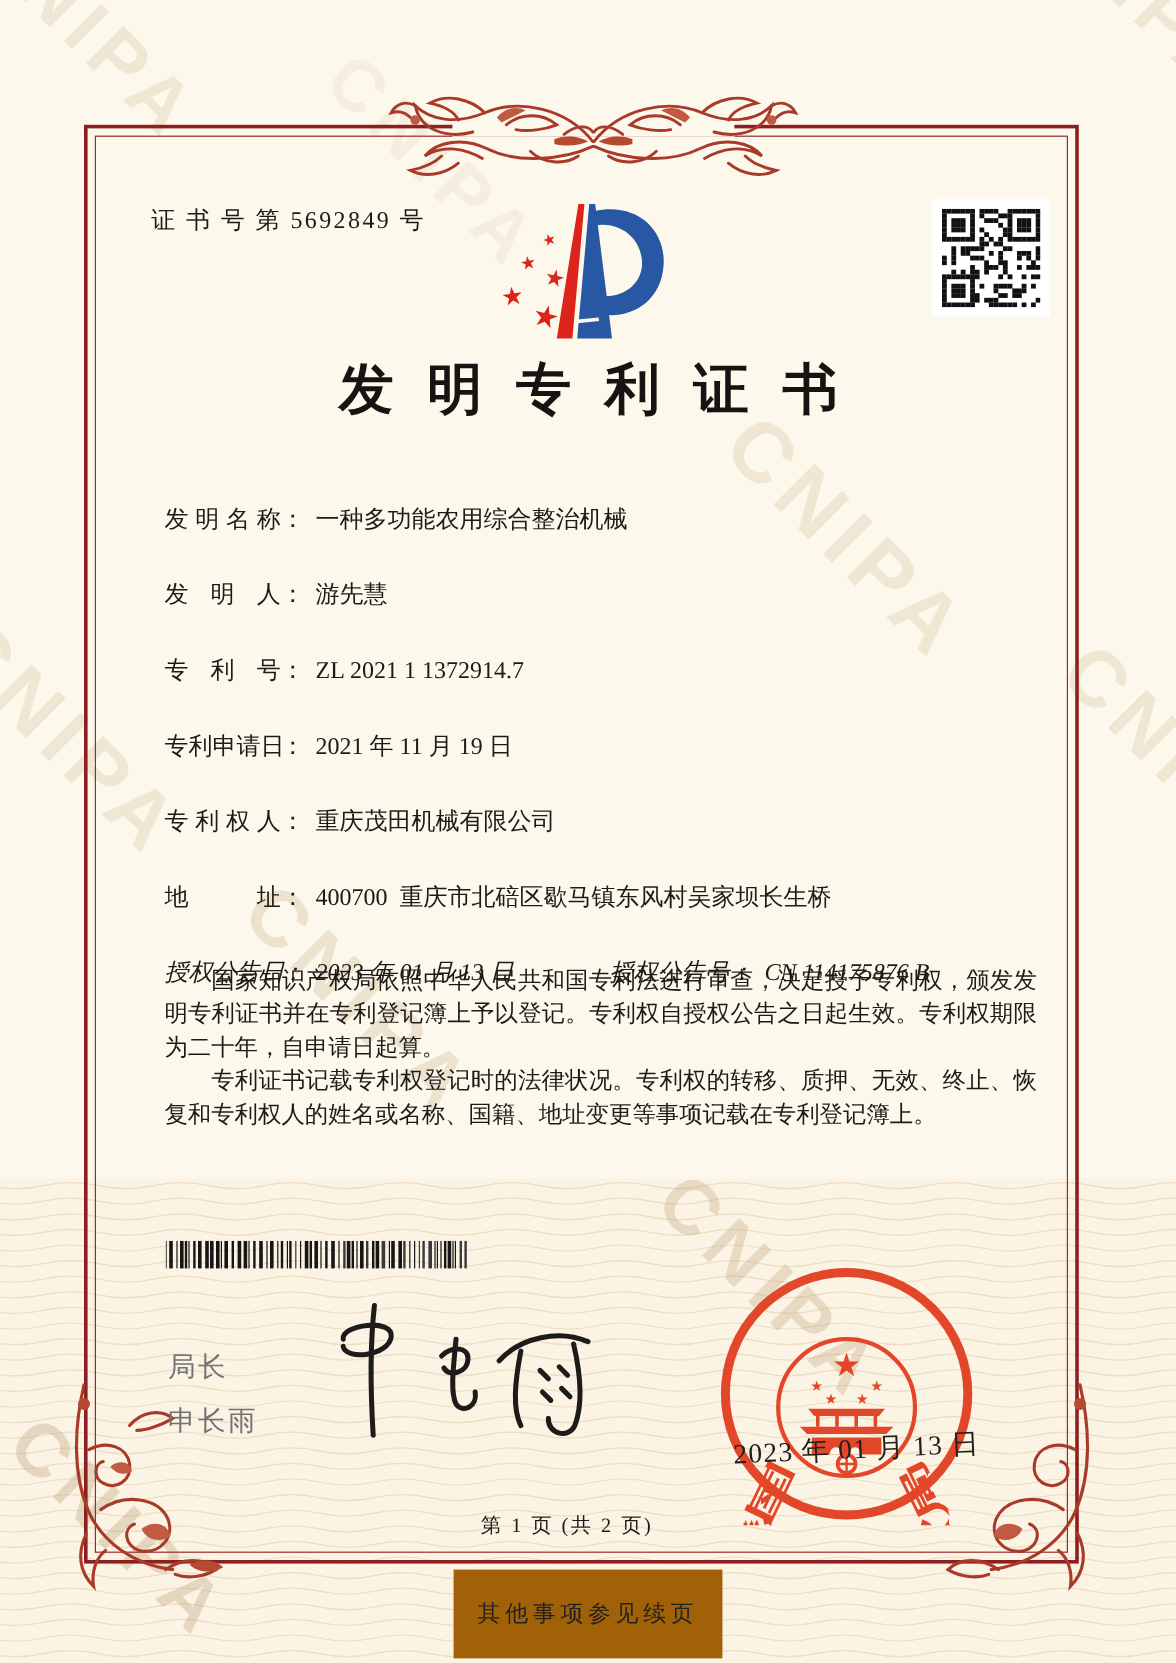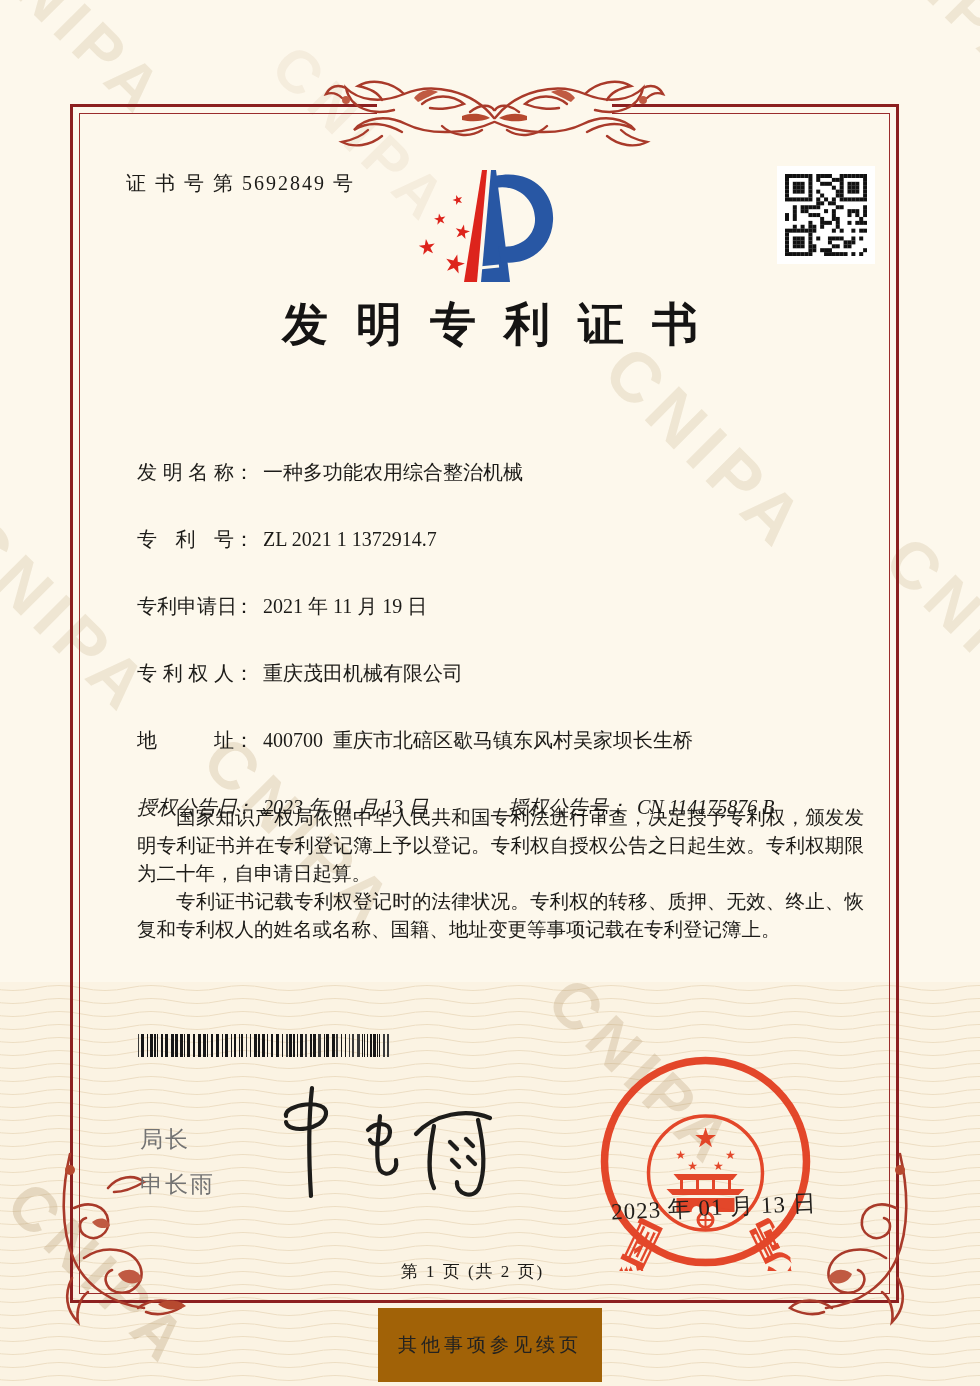"发明名称： 一种多功能农用综合整治机械" .frow { margin-top: 40px -> none }
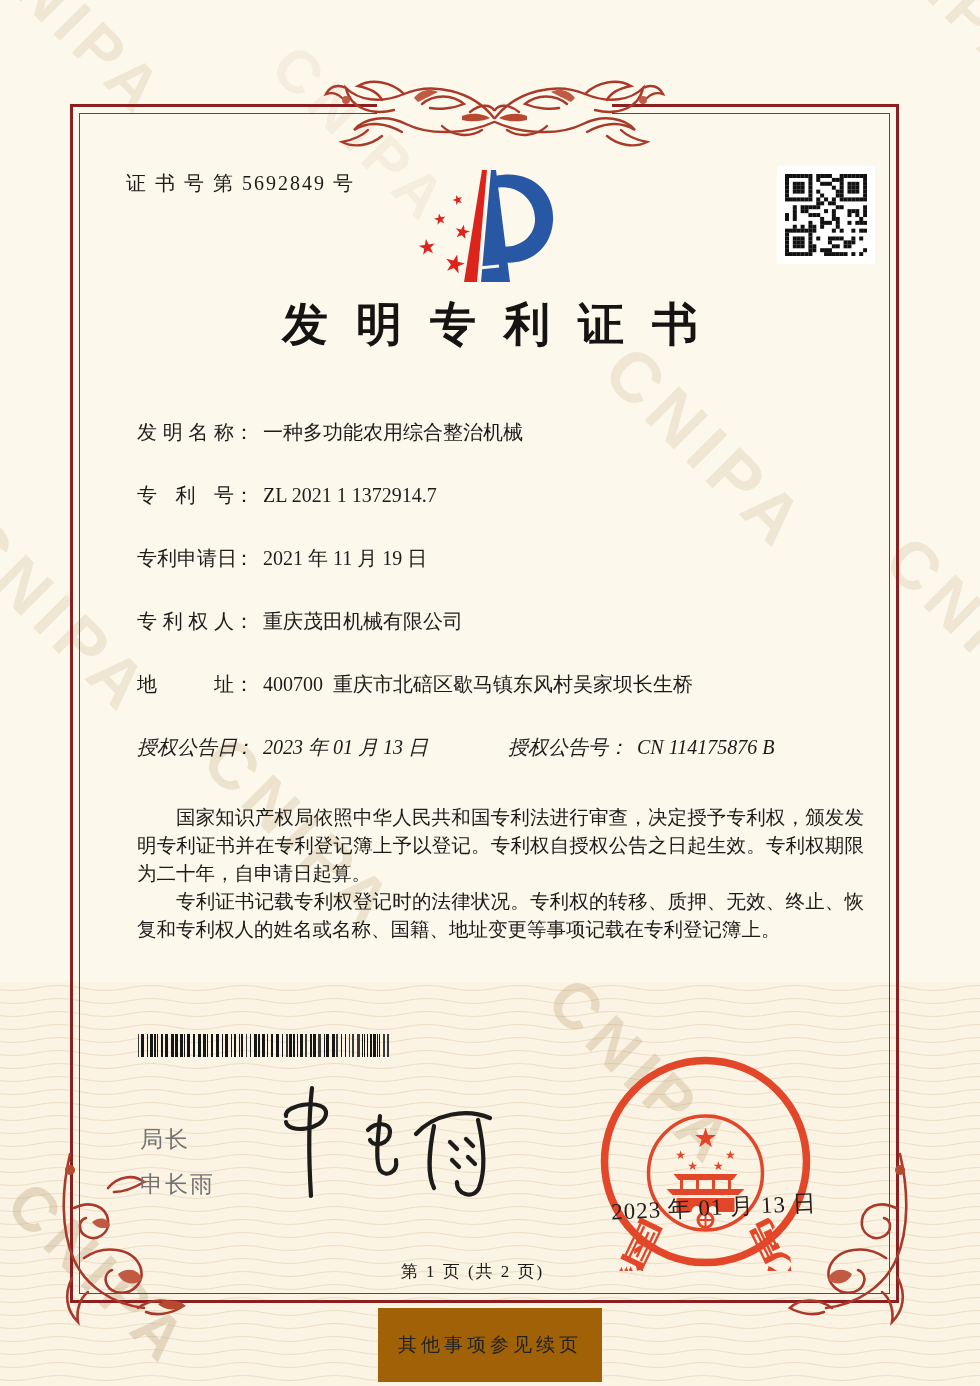"发明人： 游先慧" div.frow { html: none -> <div> <span>发明人</span><span>：</span><span>游先慧</span> </div> }
